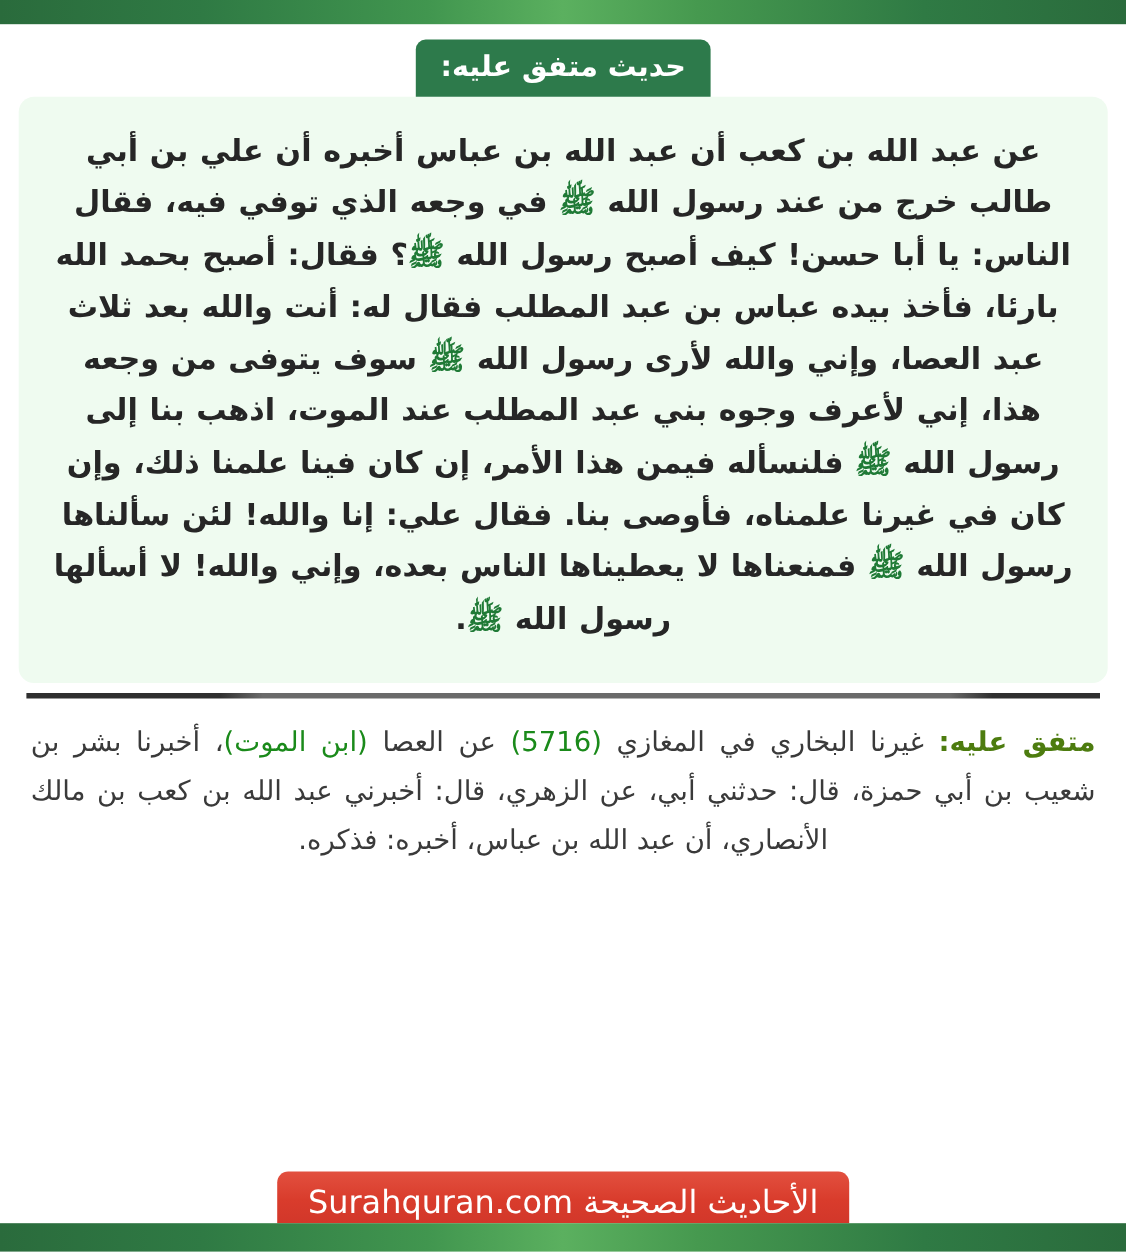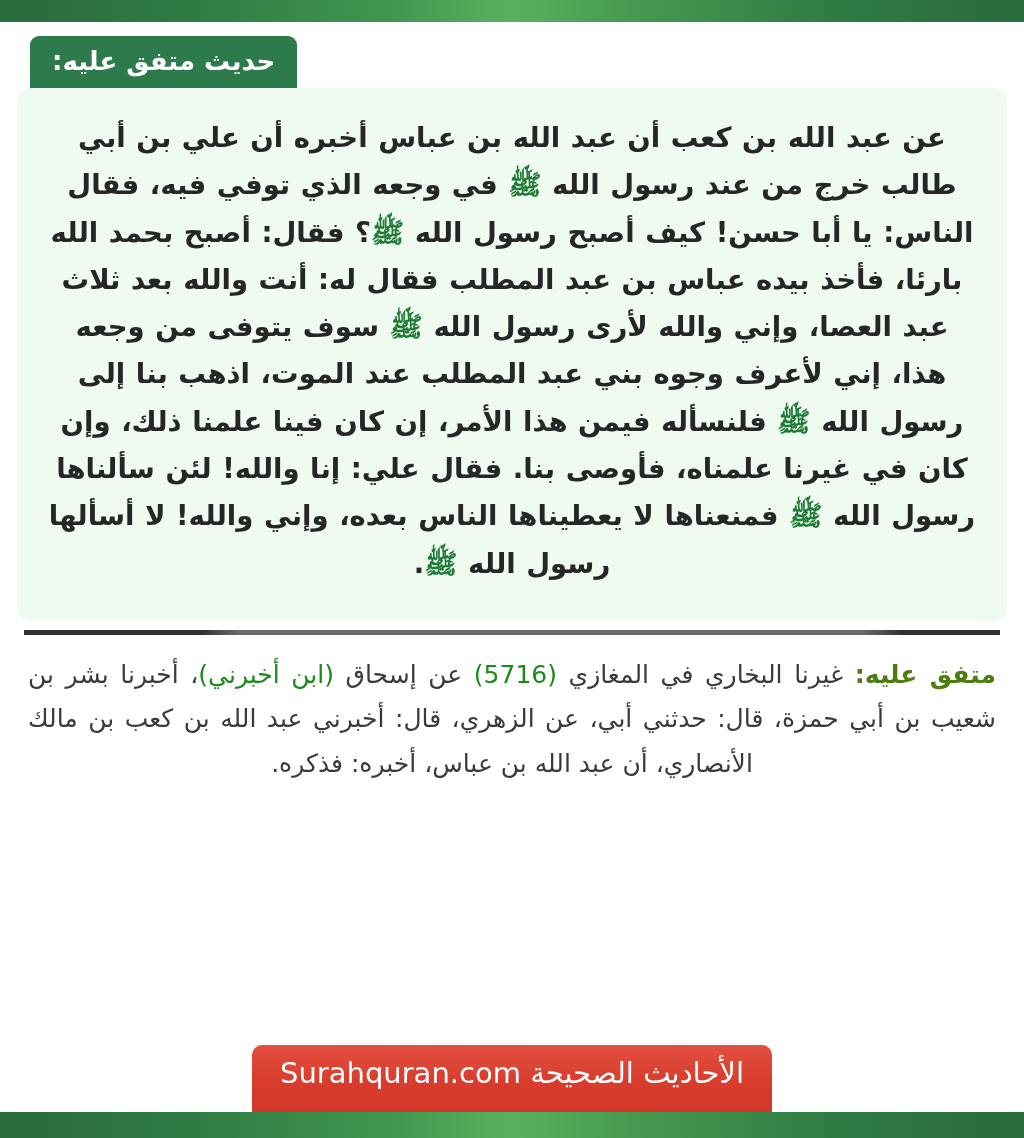"حديث متفق عليه:" .badge-row { justify-content: flex-end -> center }
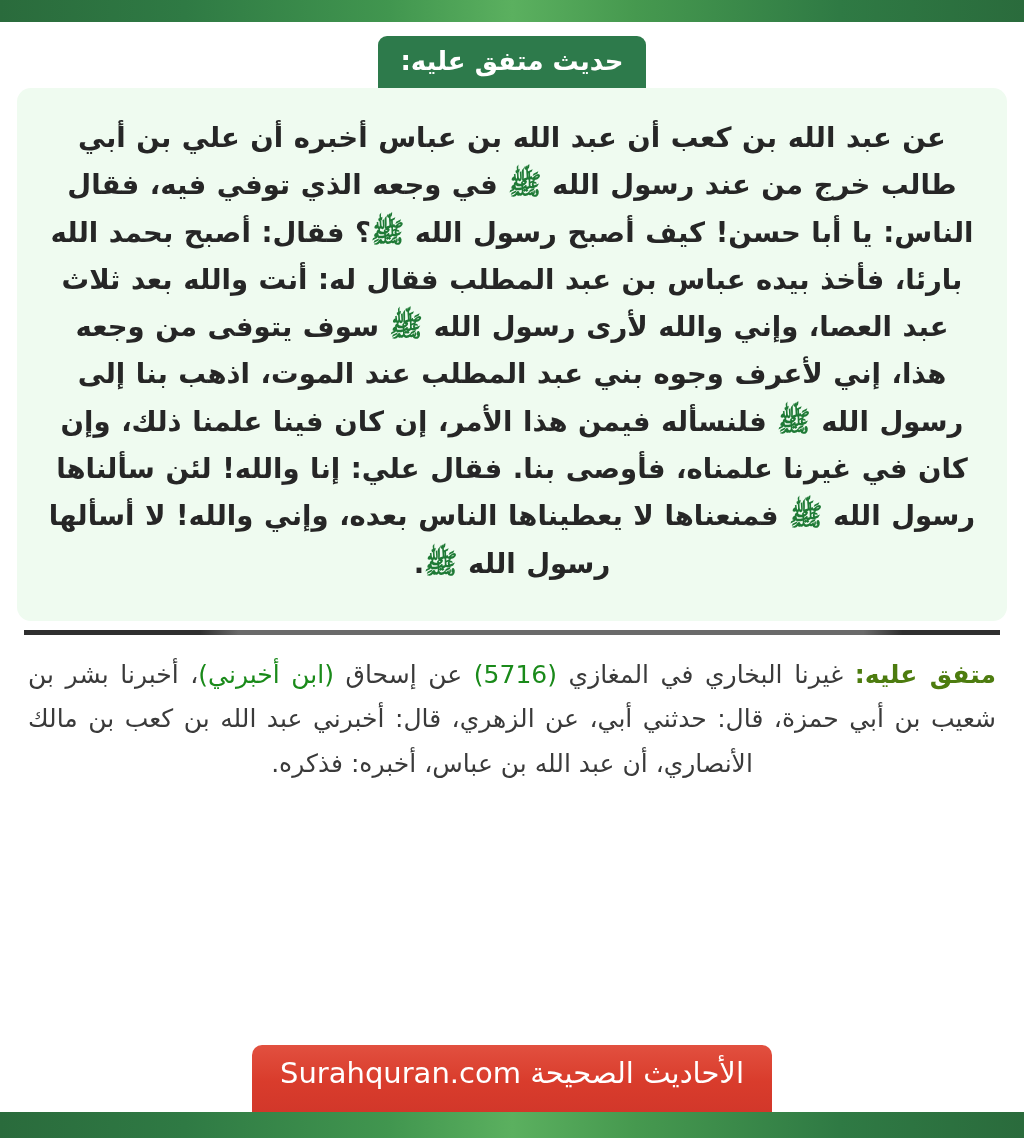"(ابن أخبرني)" span.narrator { text: أخبرني -> الموت }
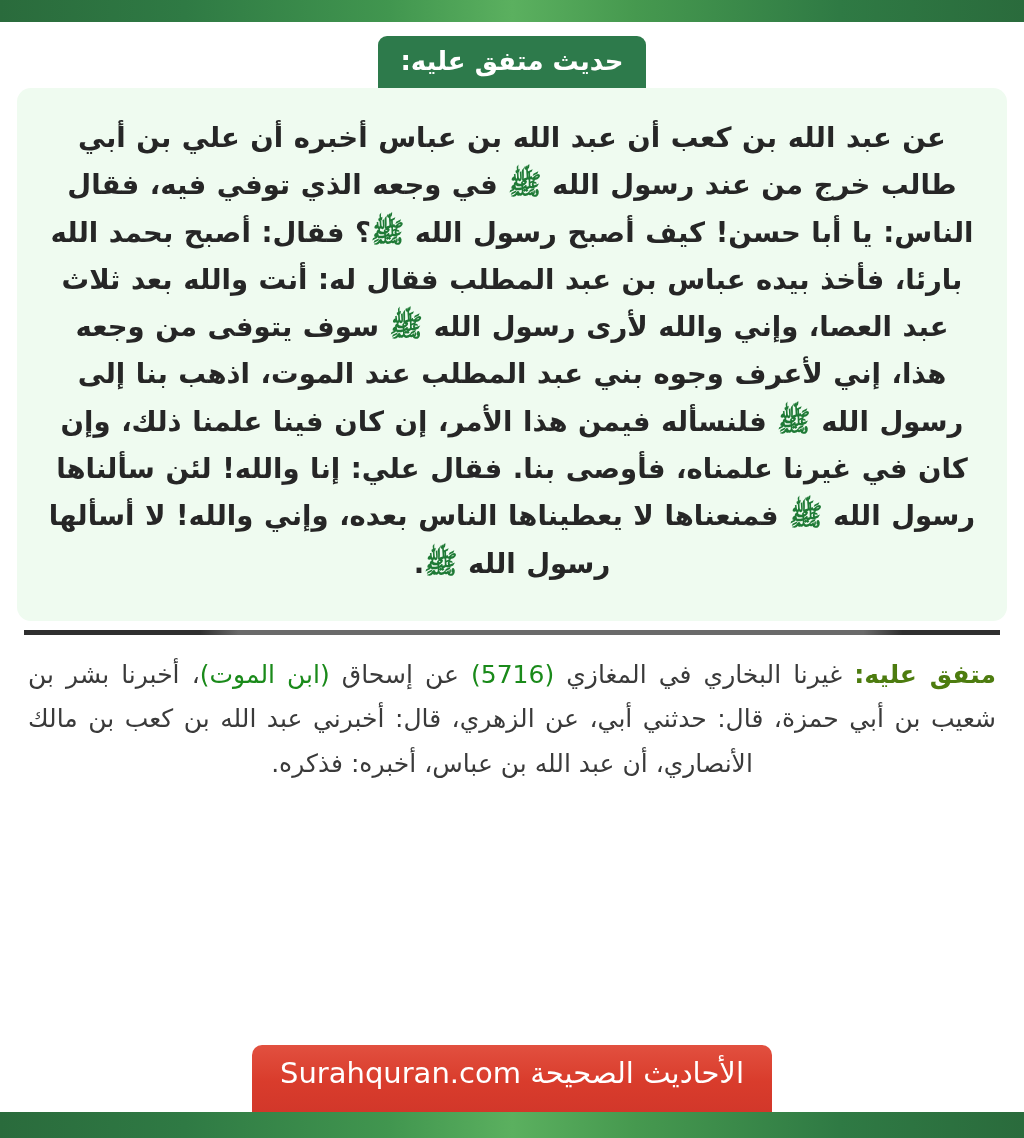"عن إسحاق" span { text: إسحاق -> العصا }
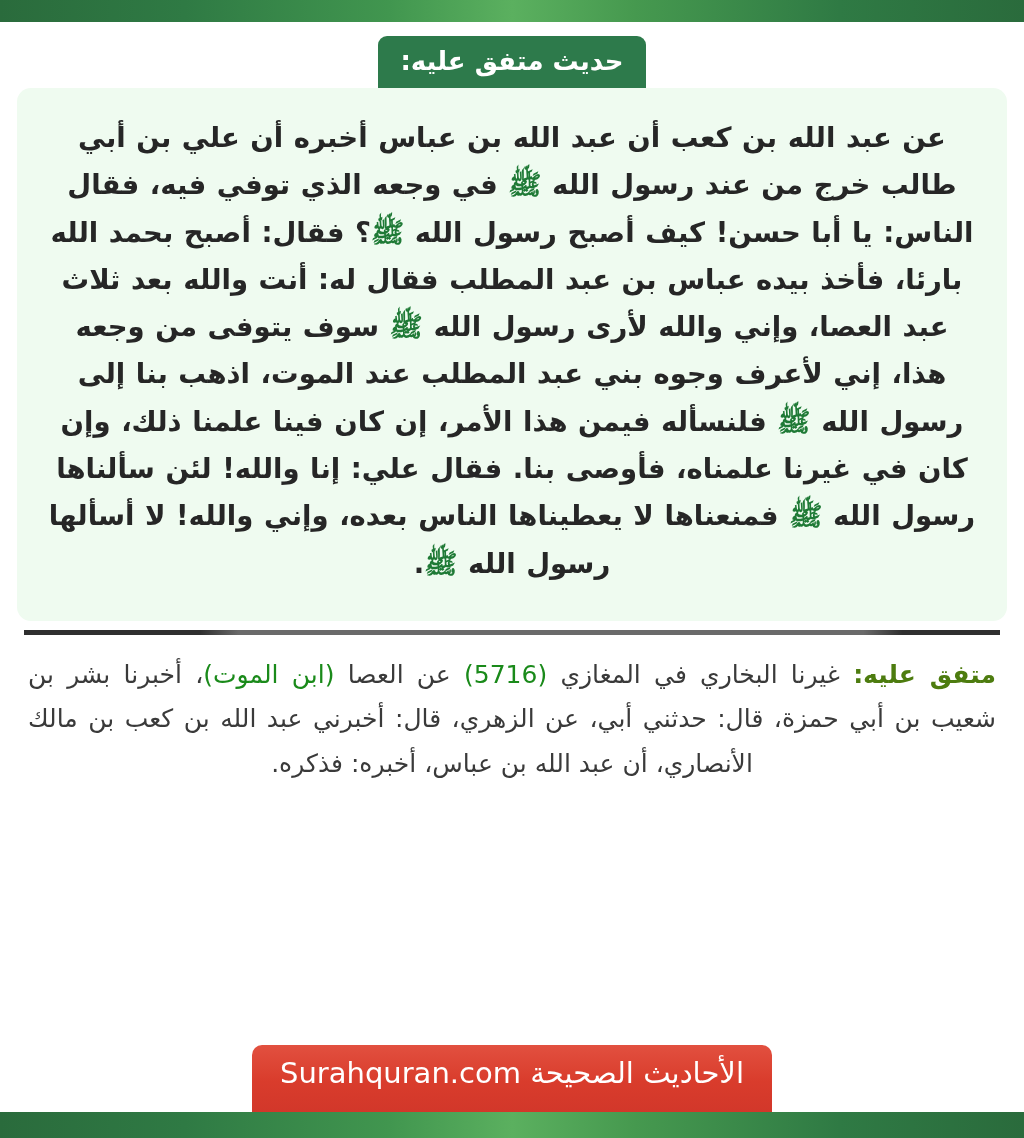"الأحاديث الصحيحة Surahquran.com" .footer-banner { padding: 14px 28px 24px 28px -> 14px 28px 4px 28px }
